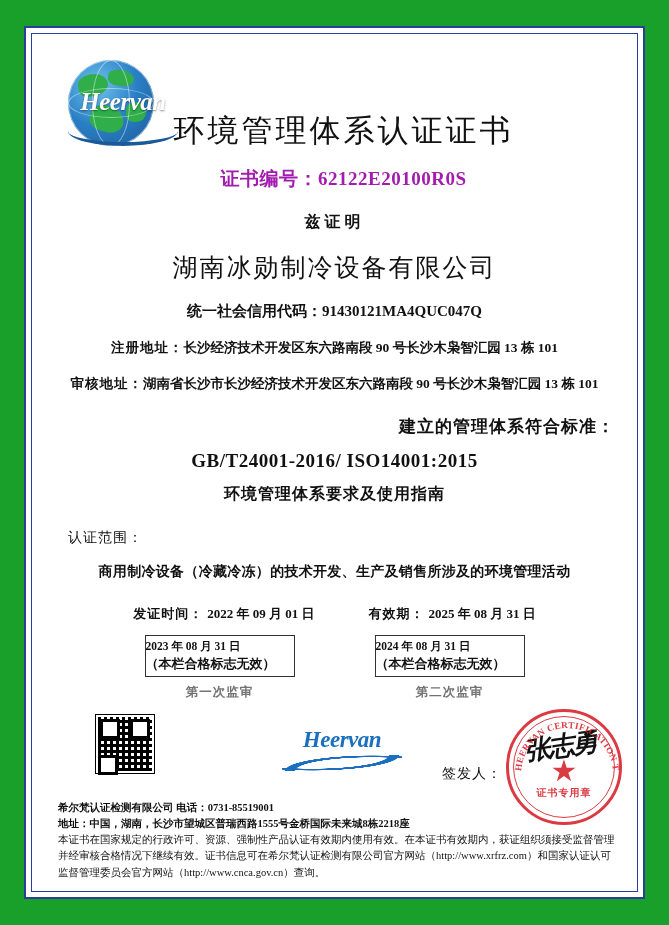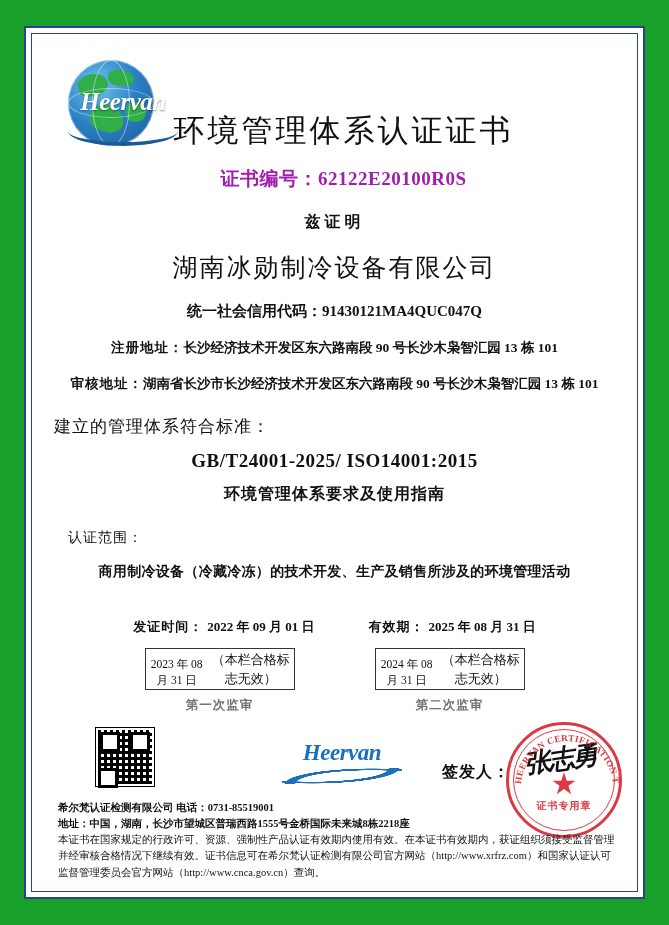"建立的管理体系符合标准：" .std-head { font-weight: normal -> bold; text-align: left -> right }
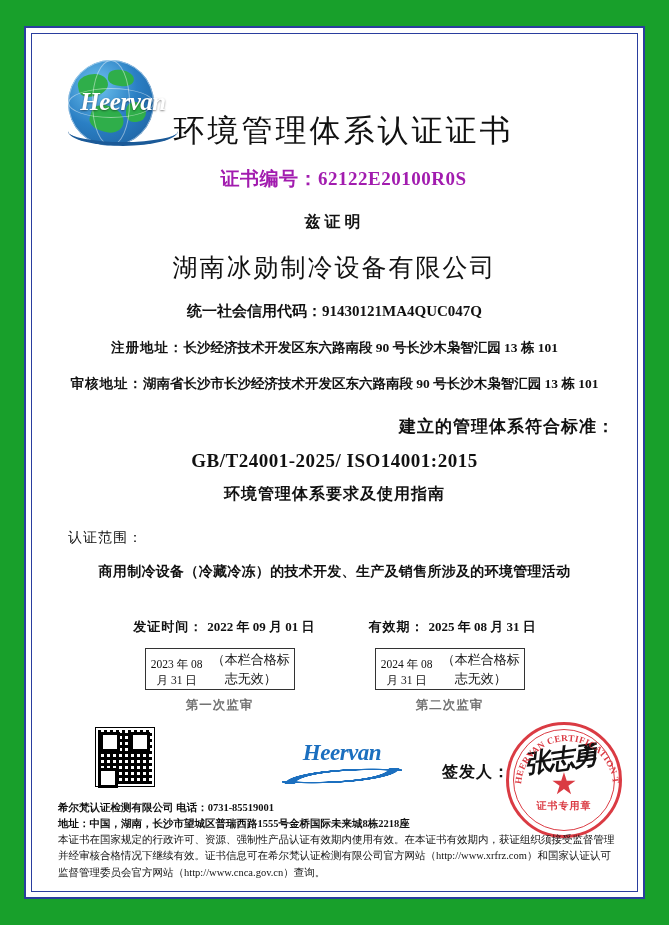"GB/T24001-2025/ ISO14001:2015" div.std-code { text: GB/T24001-2025/ -> GB/T24001-2016/ }
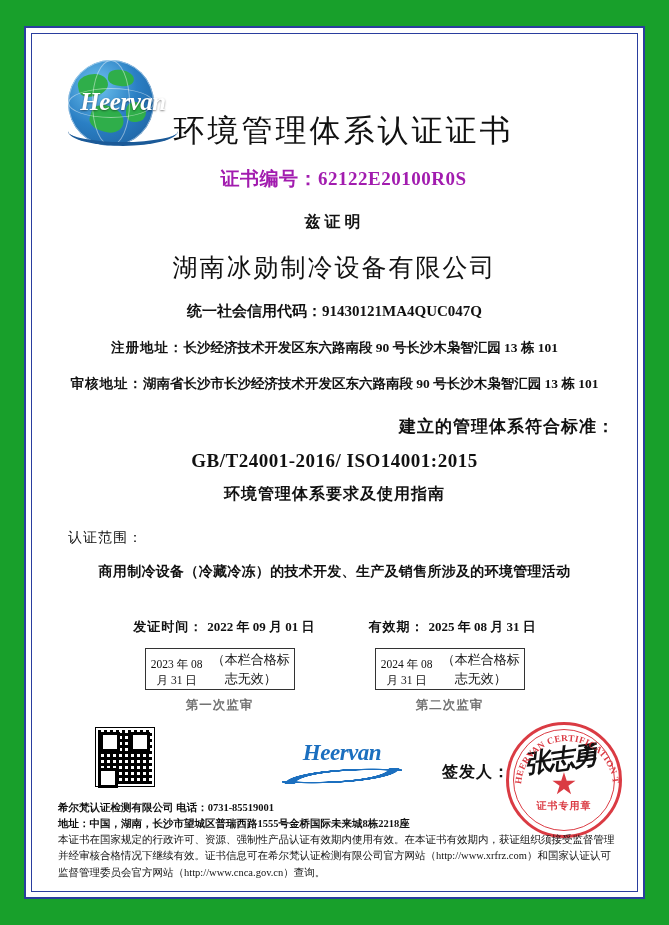"发证时间： 2022 年 09 月" .dates-row { margin-top: 37px -> 24px }
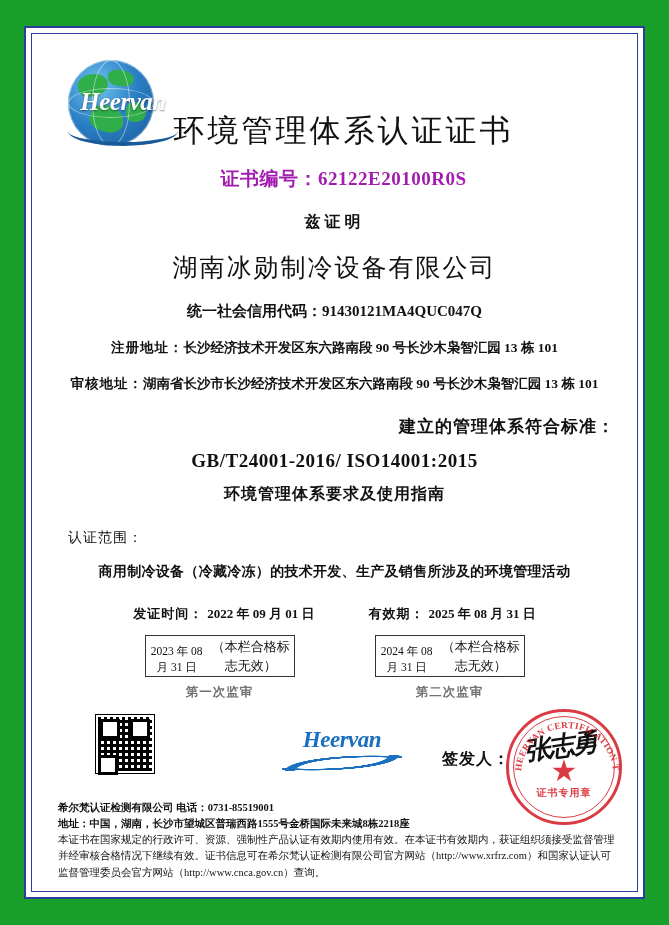"2023 年 08 月 31" .surv-box { align-items: flex-end -> flex-start; flex-direction: none -> column; font-weight: normal -> bold }
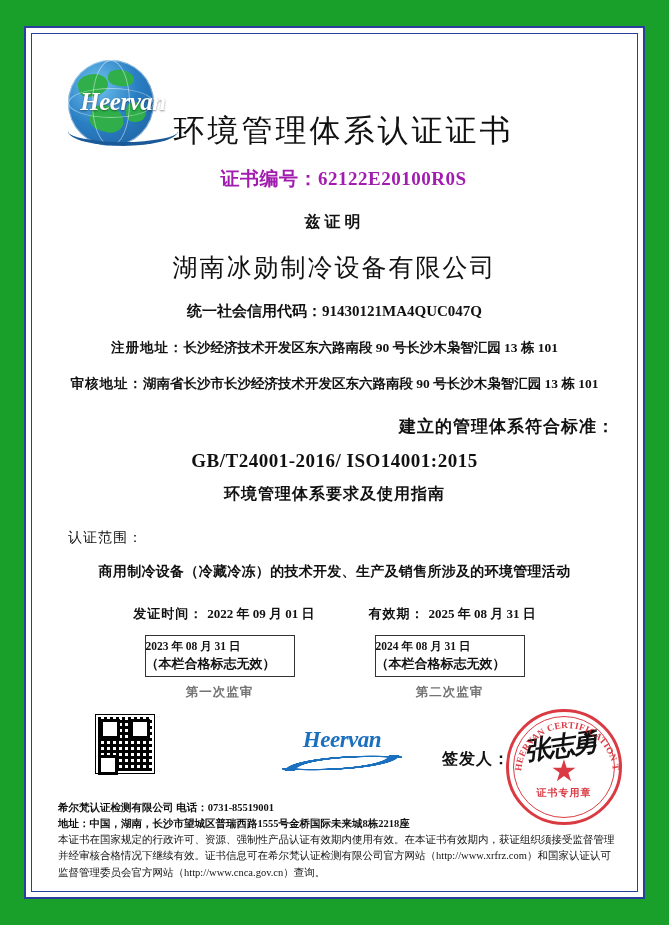"签发人：" .signer { font-size: 16px -> 14px; font-weight: bold -> normal; top: 40px -> 56px }
